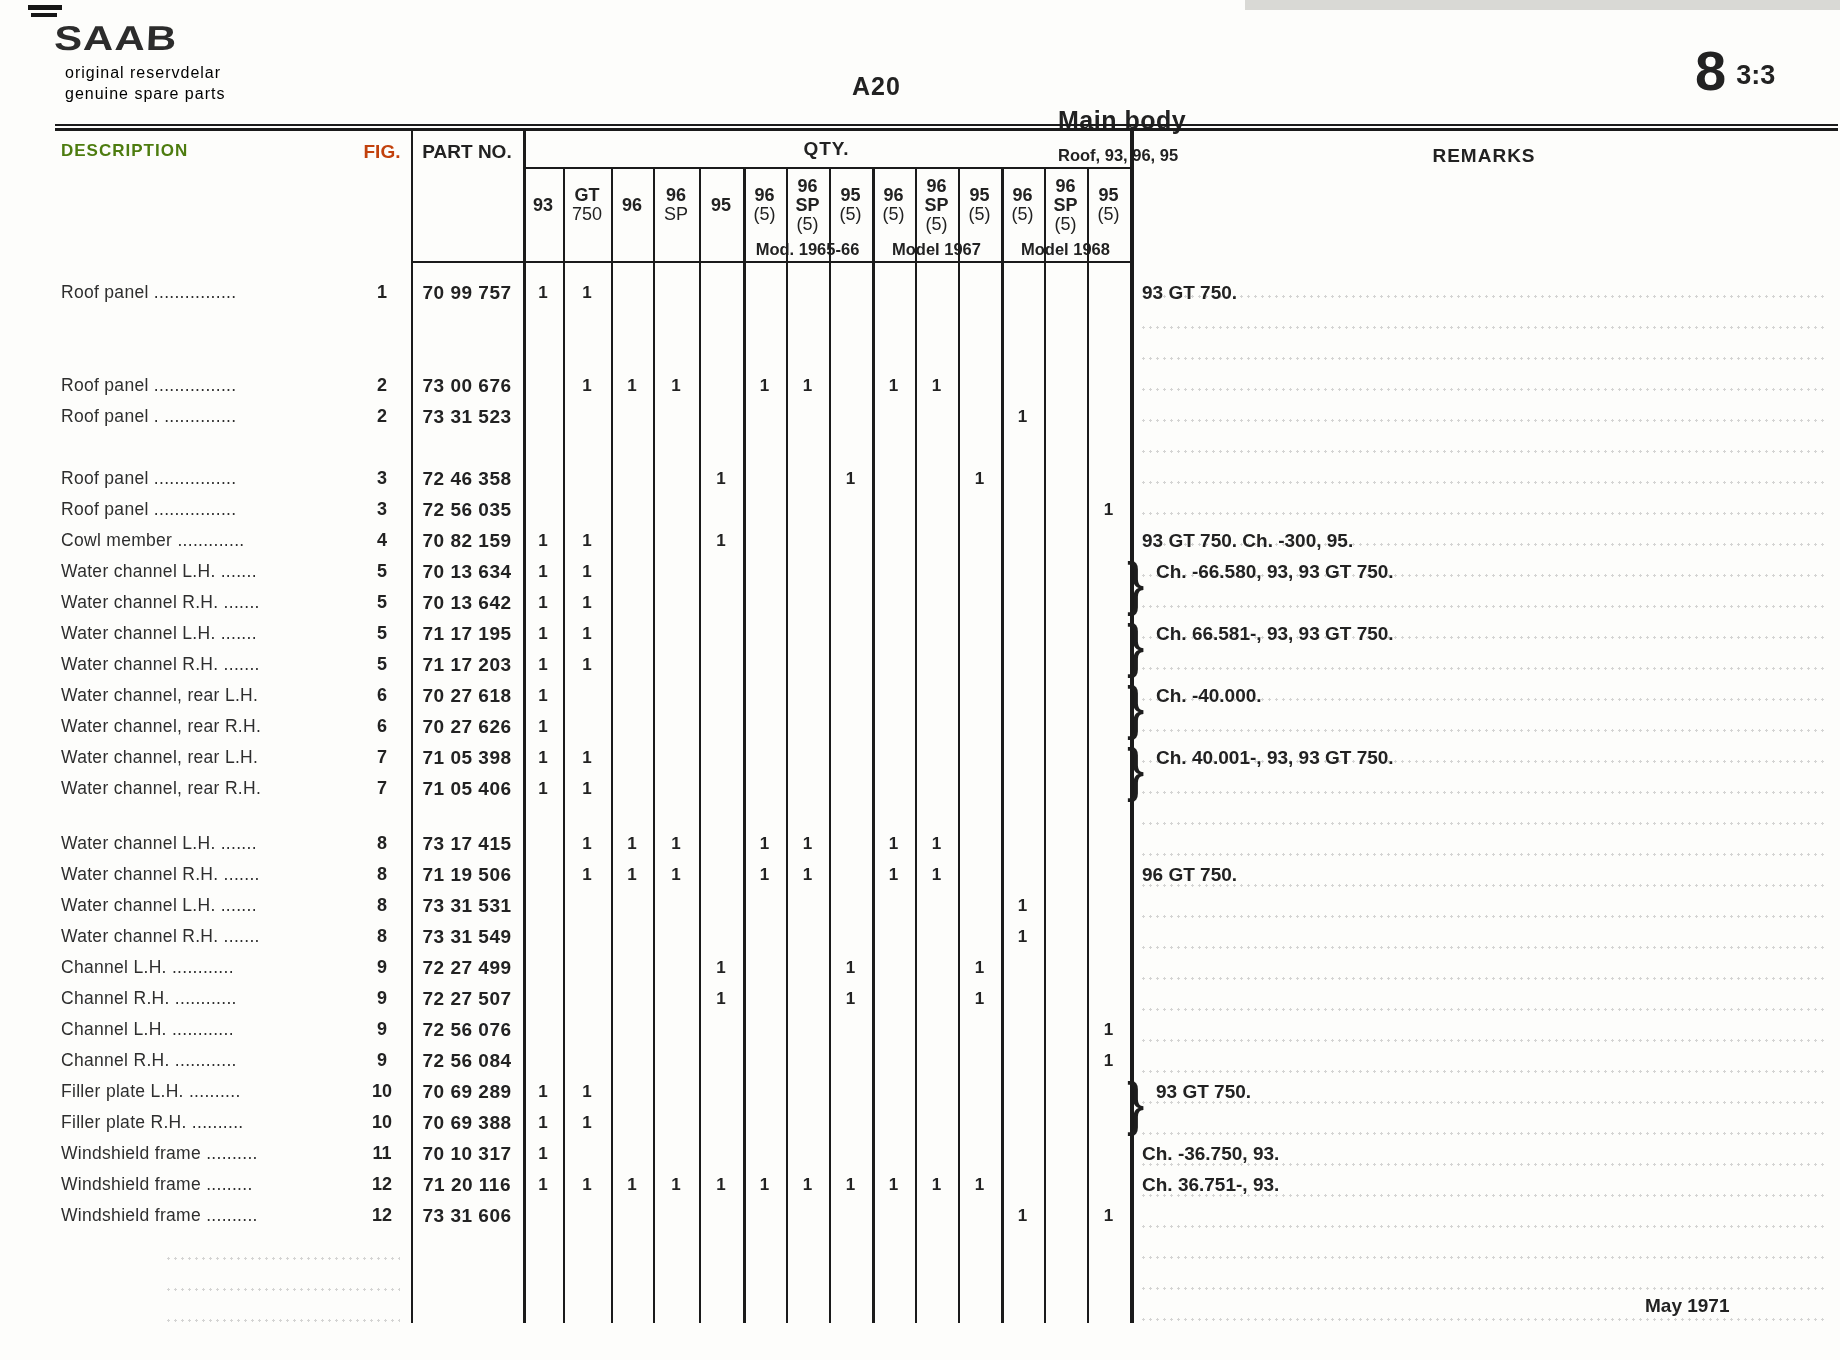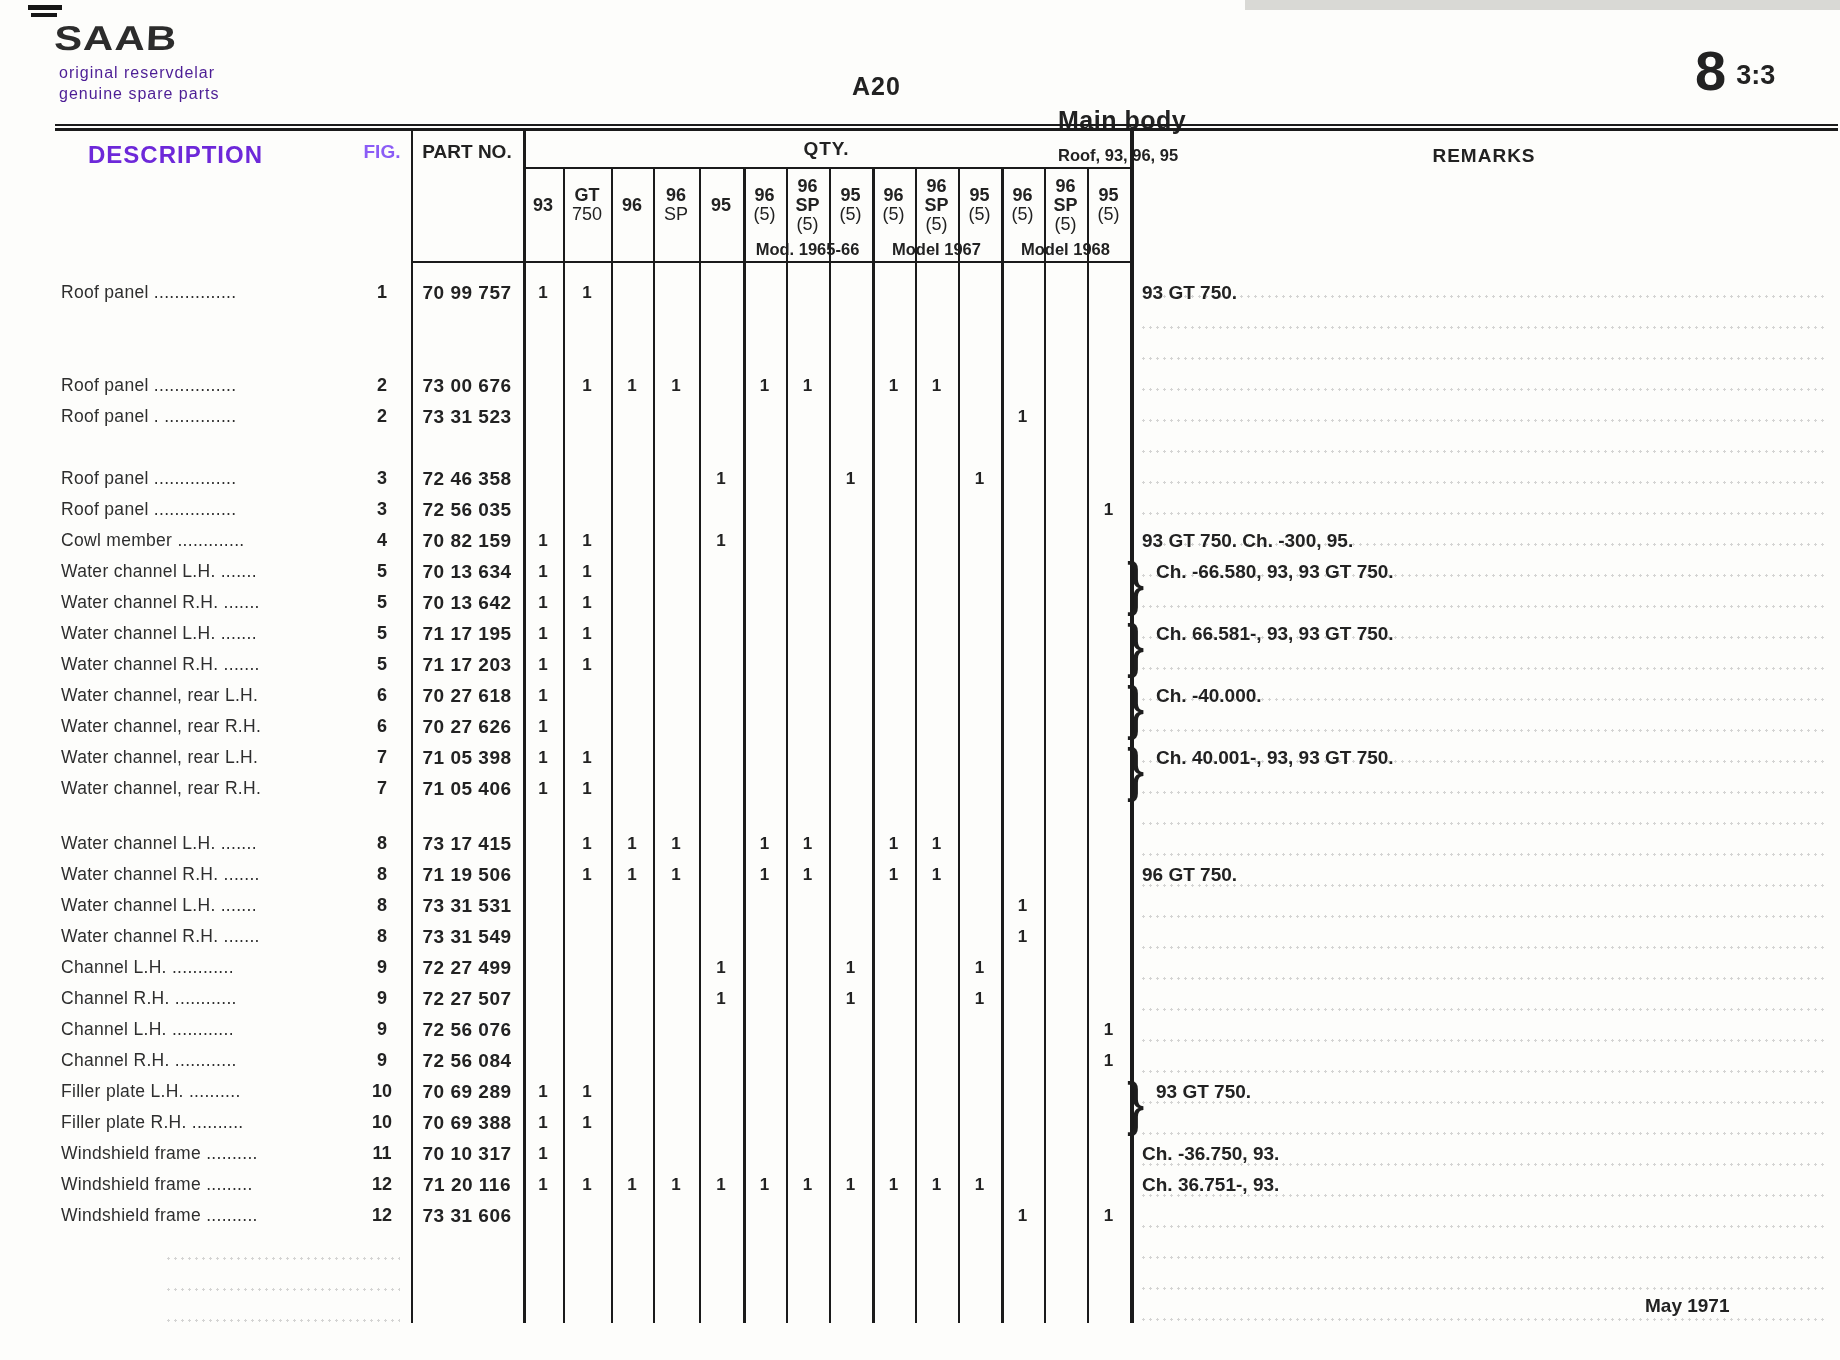"original reservdelar" .sub { color: #4c1d95 -> #000000; margin-left: 4px -> 10px }
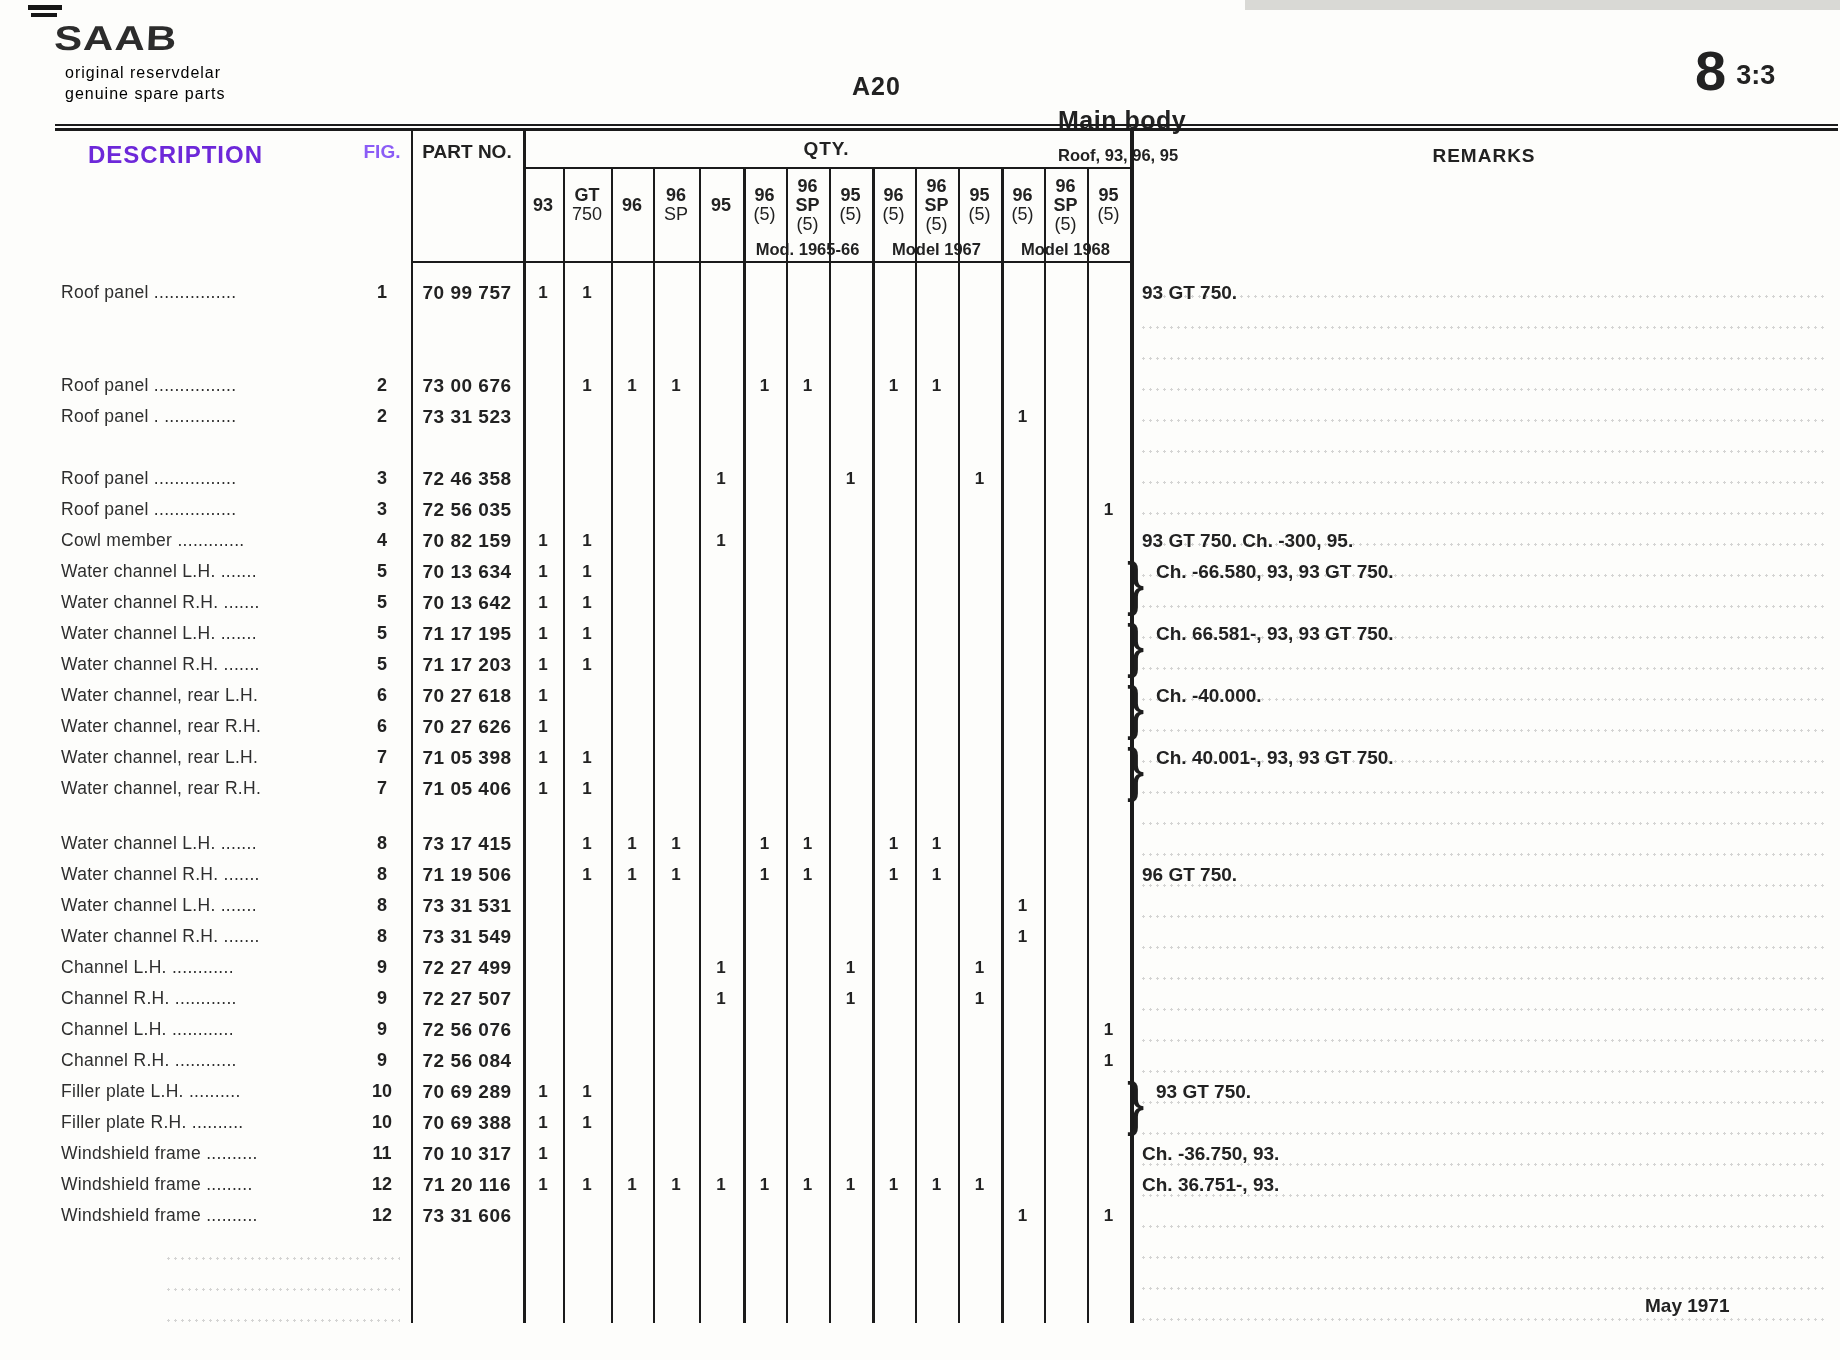"DESCRIPTION" .h-desc { color: #6d28d9 -> #4d7c0f; font-size: 24px -> 17px; margin-left: 27px -> none }
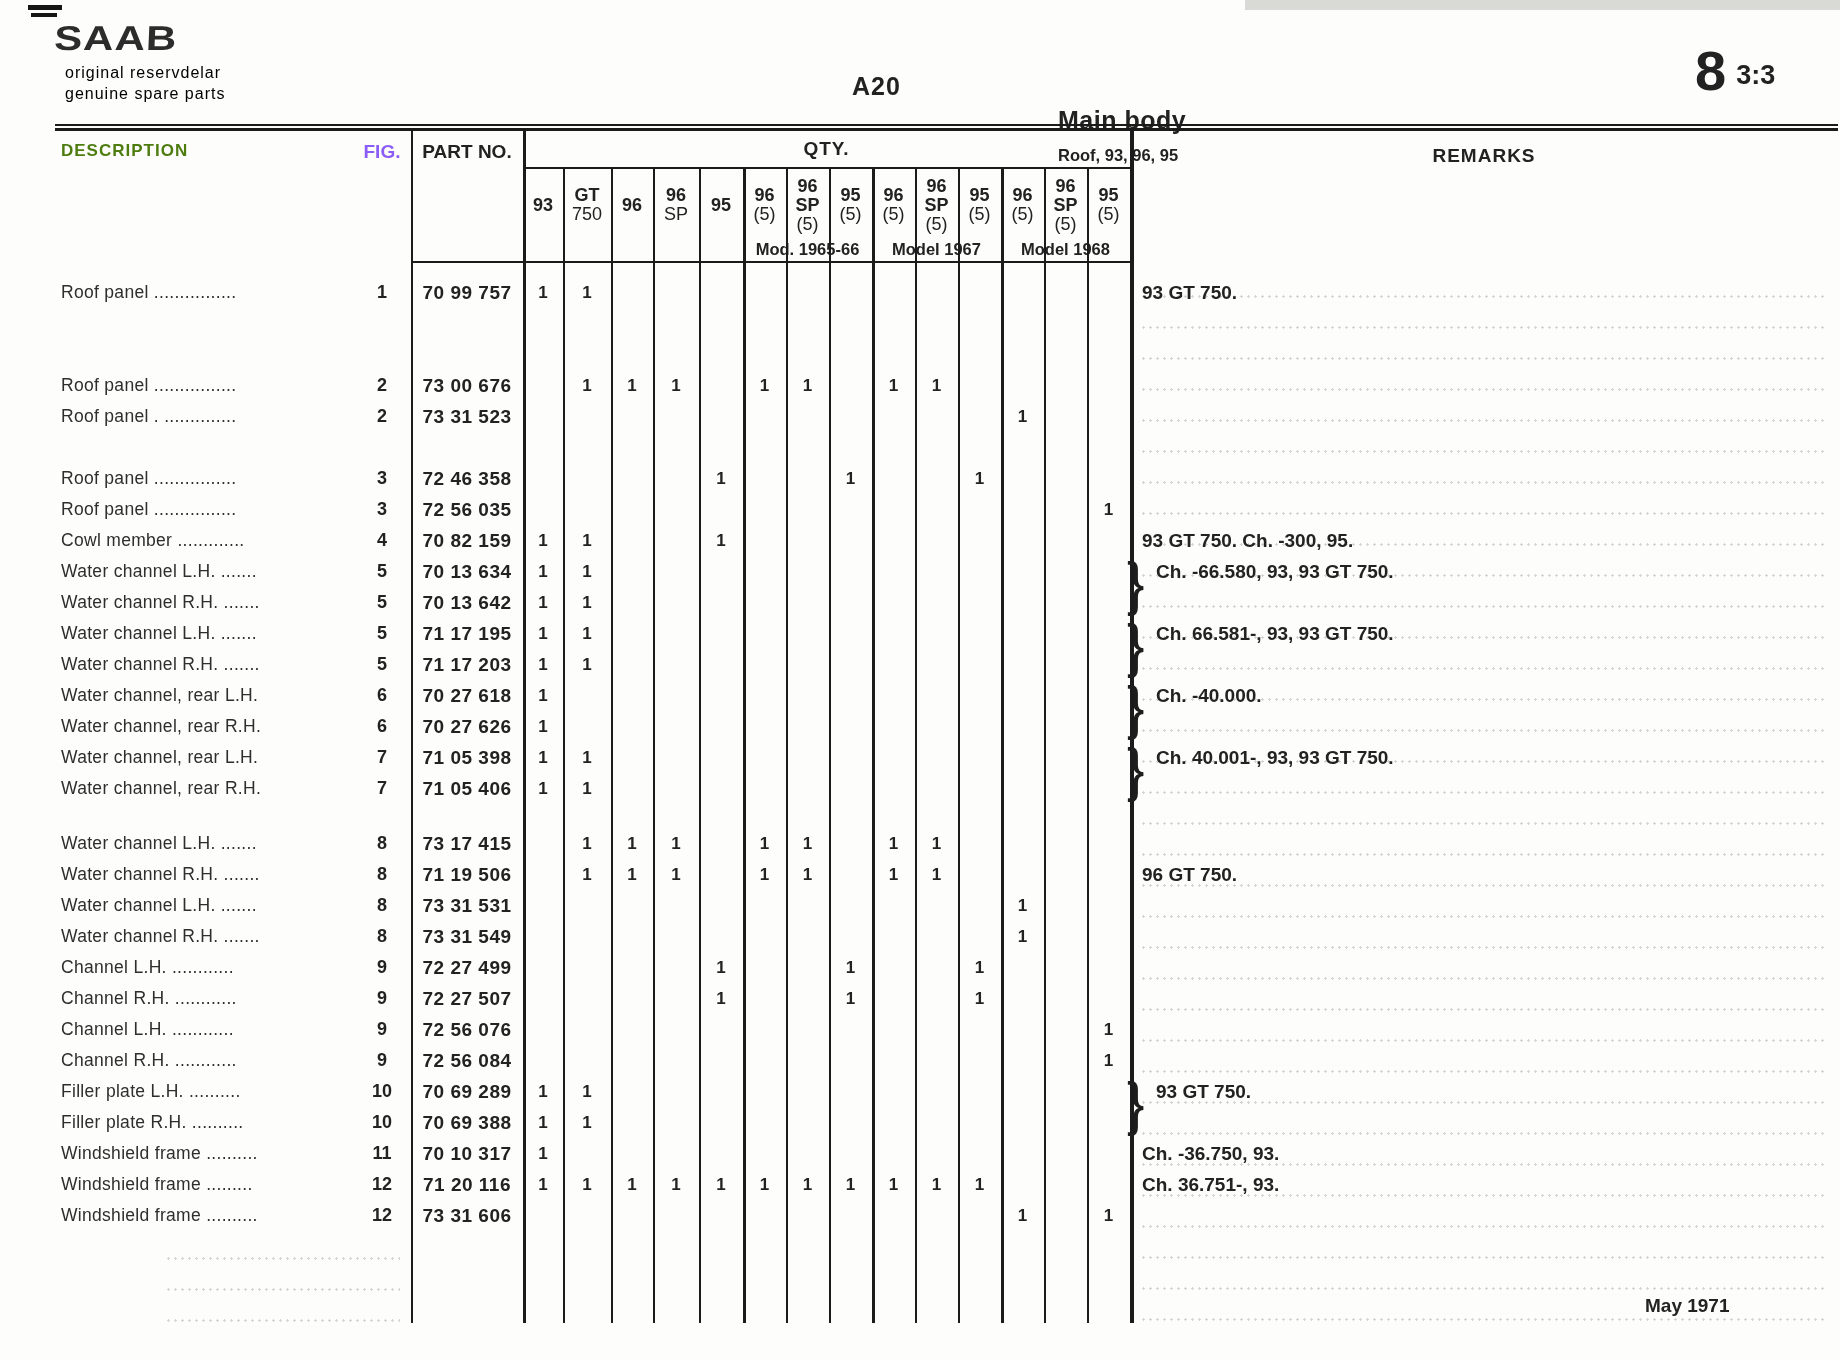"FIG." .h-fig { color: #8b5cf6 -> #c2410c }
